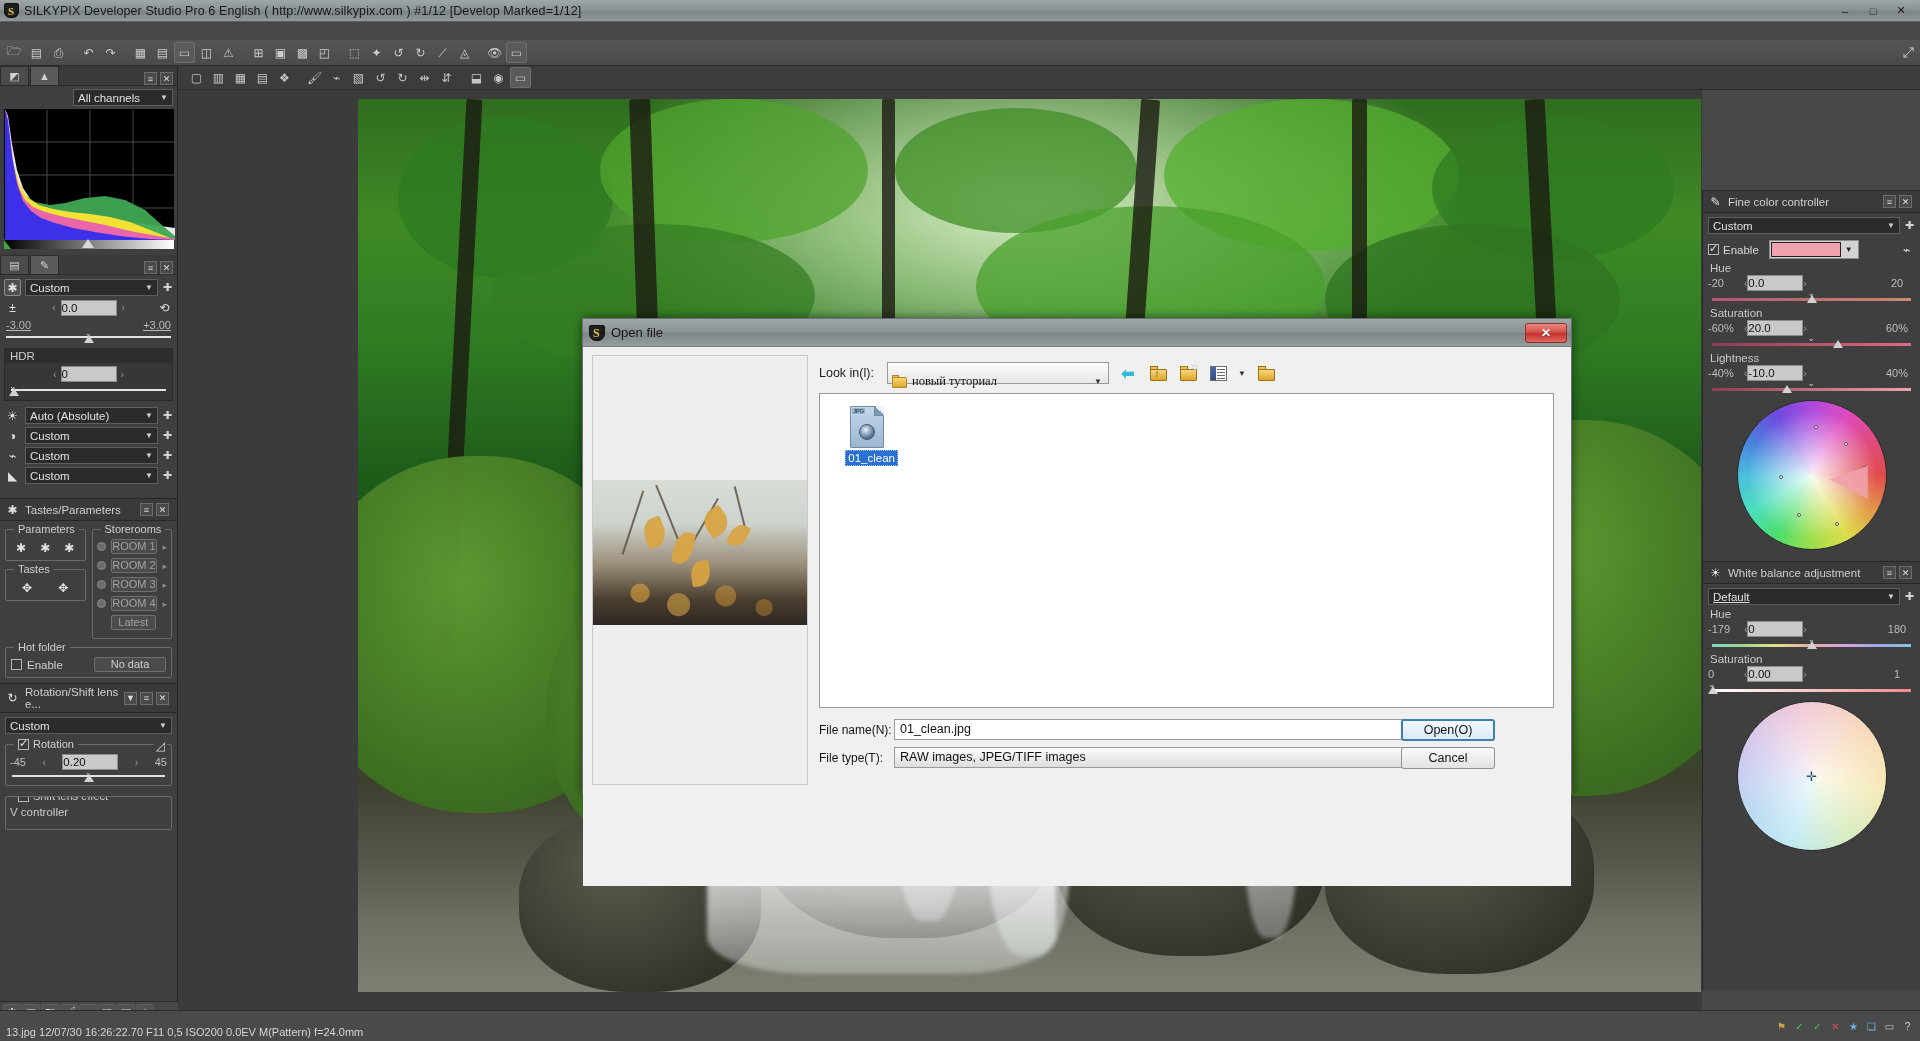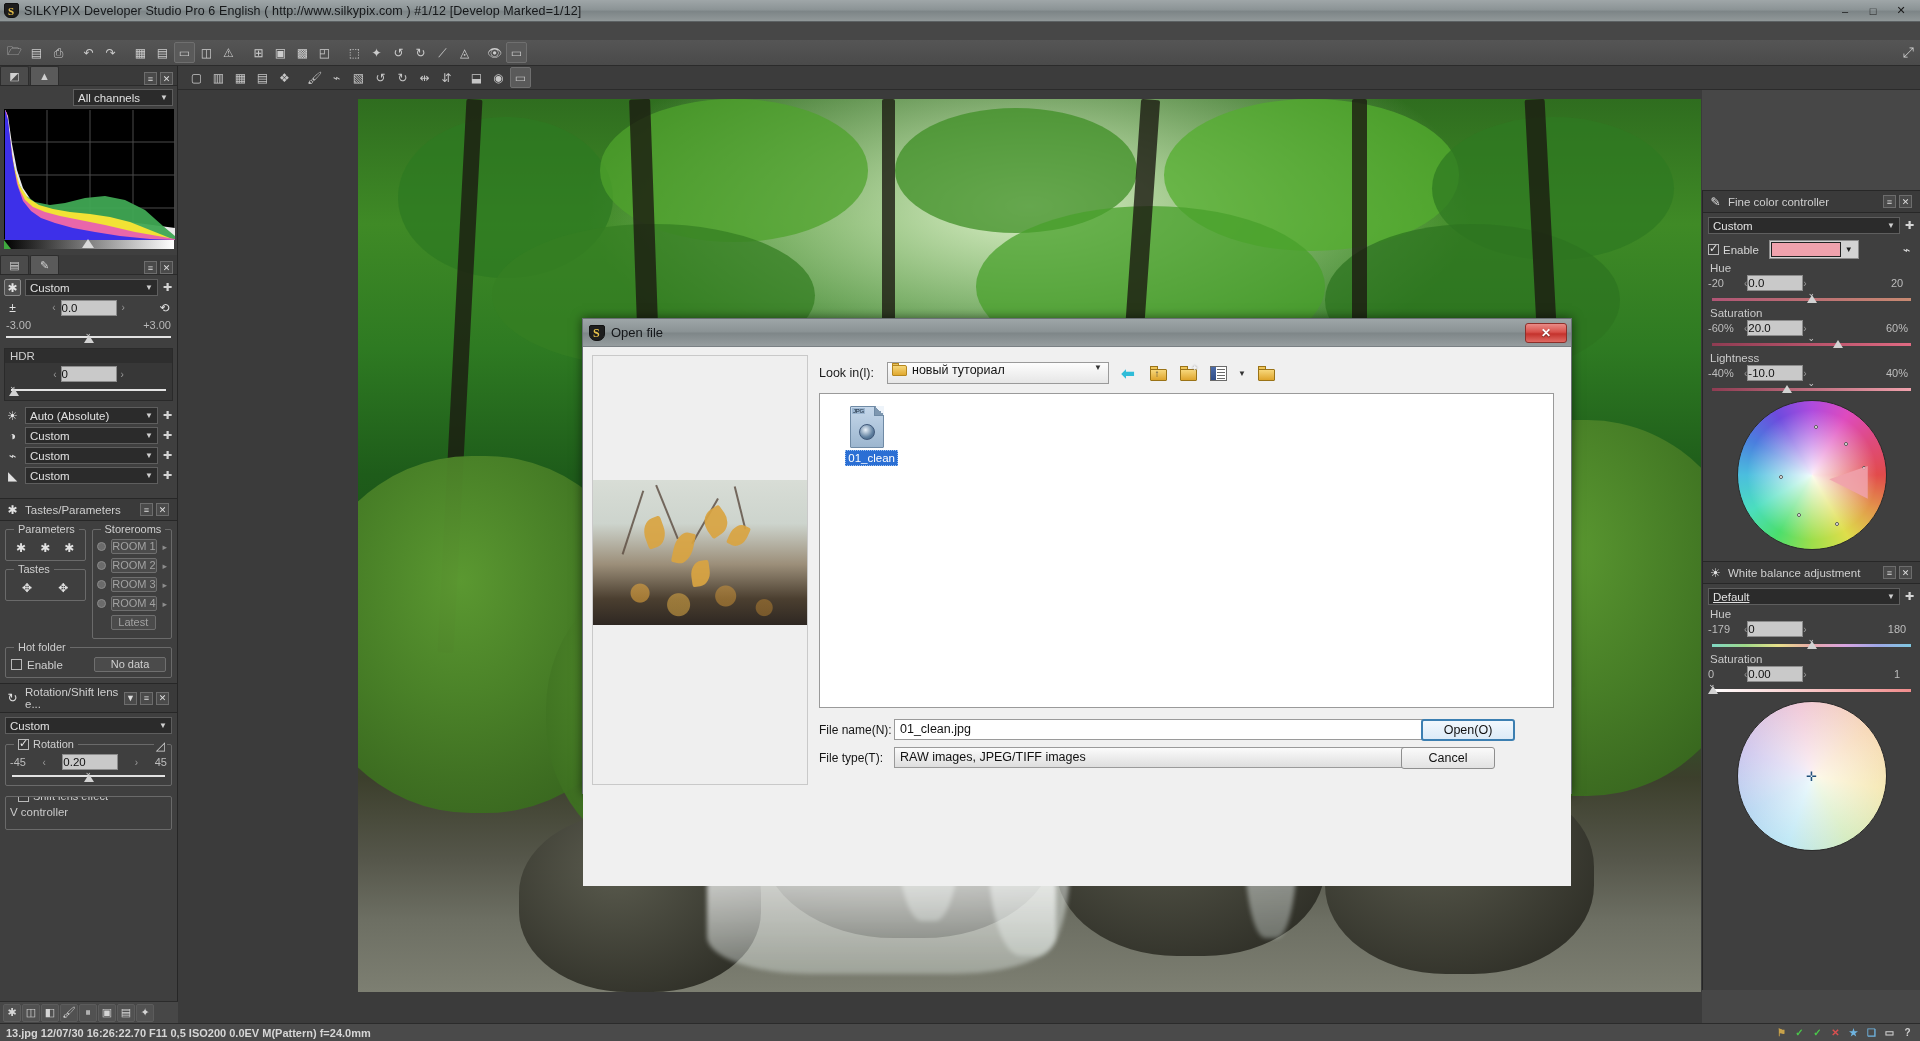"-3.00" .minmax { text-decoration: none -> underline }
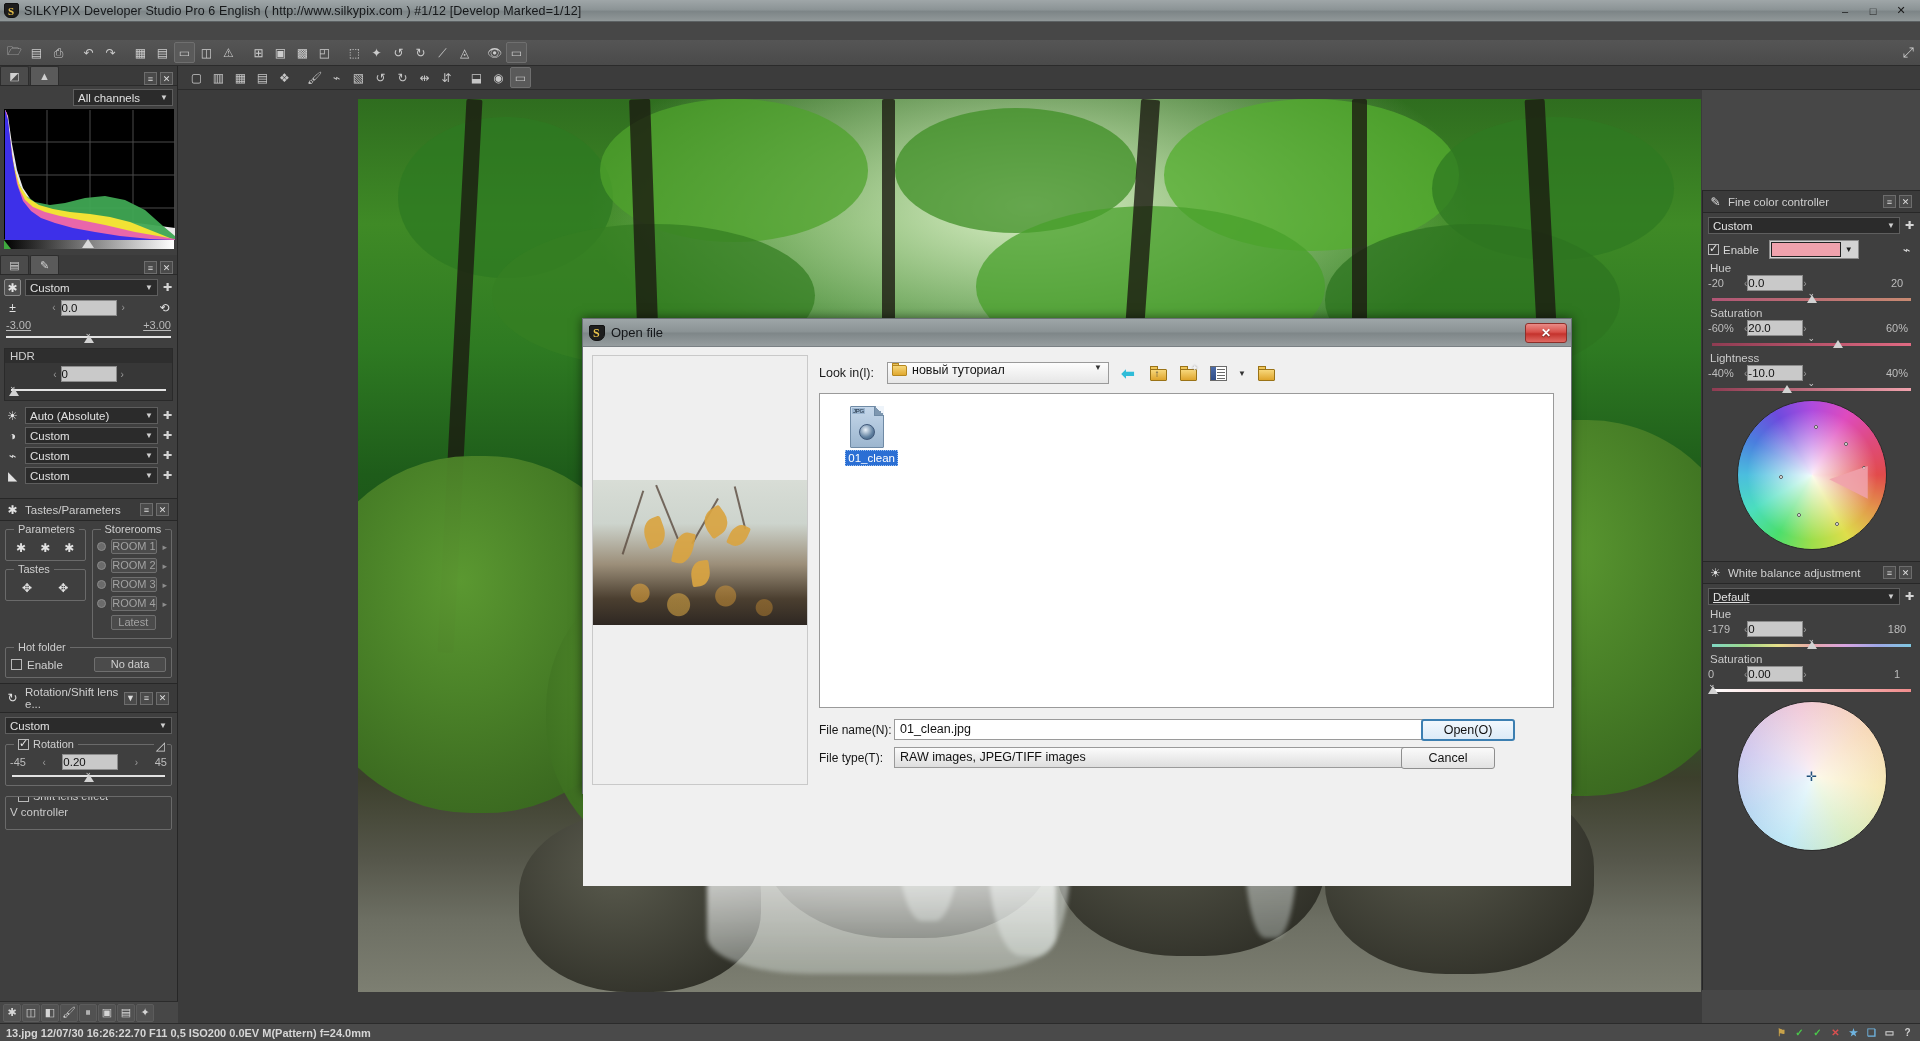"новый туториал" .lookin-combo { align-items: none -> center; font-family: none -> Liberation Serif, serif; padding: 0 2px 0 4px -> 16px 2px 0 4px }
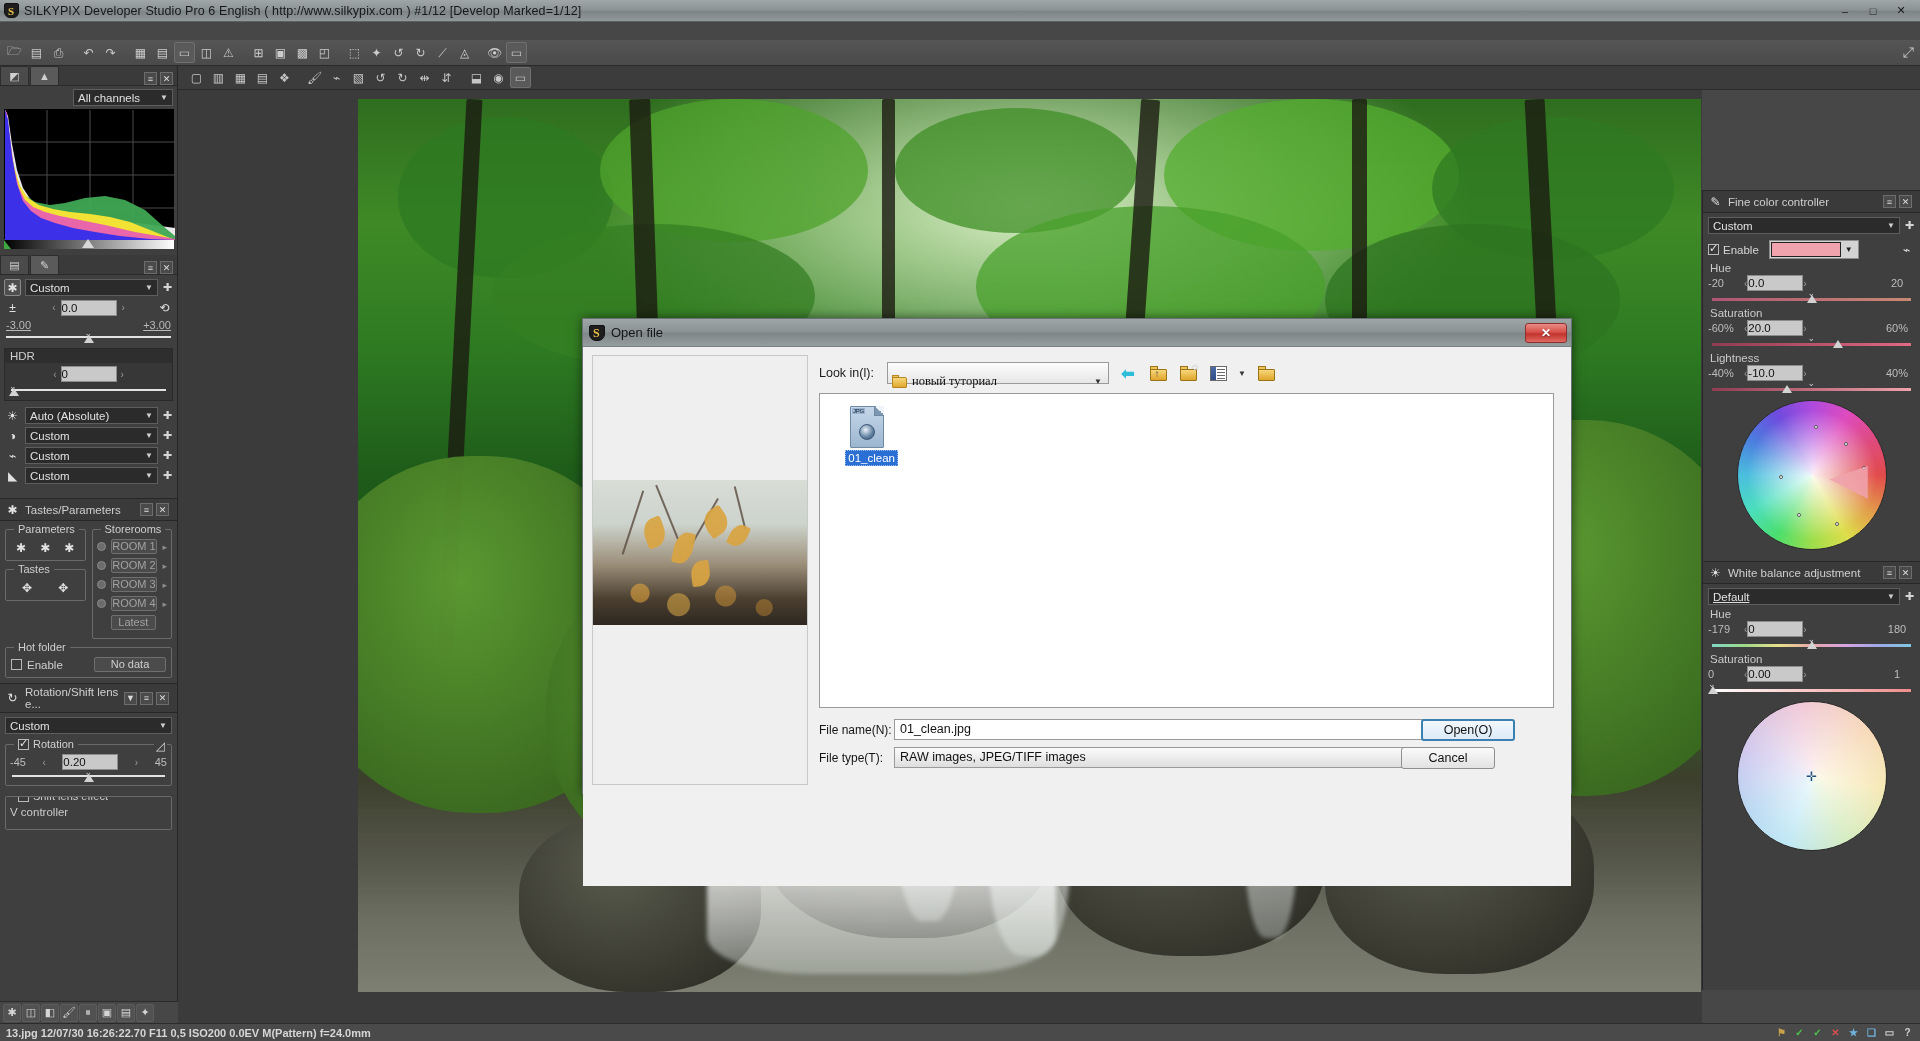"Open(O)" .dlg-btn.primary { margin-left: 20px -> none }
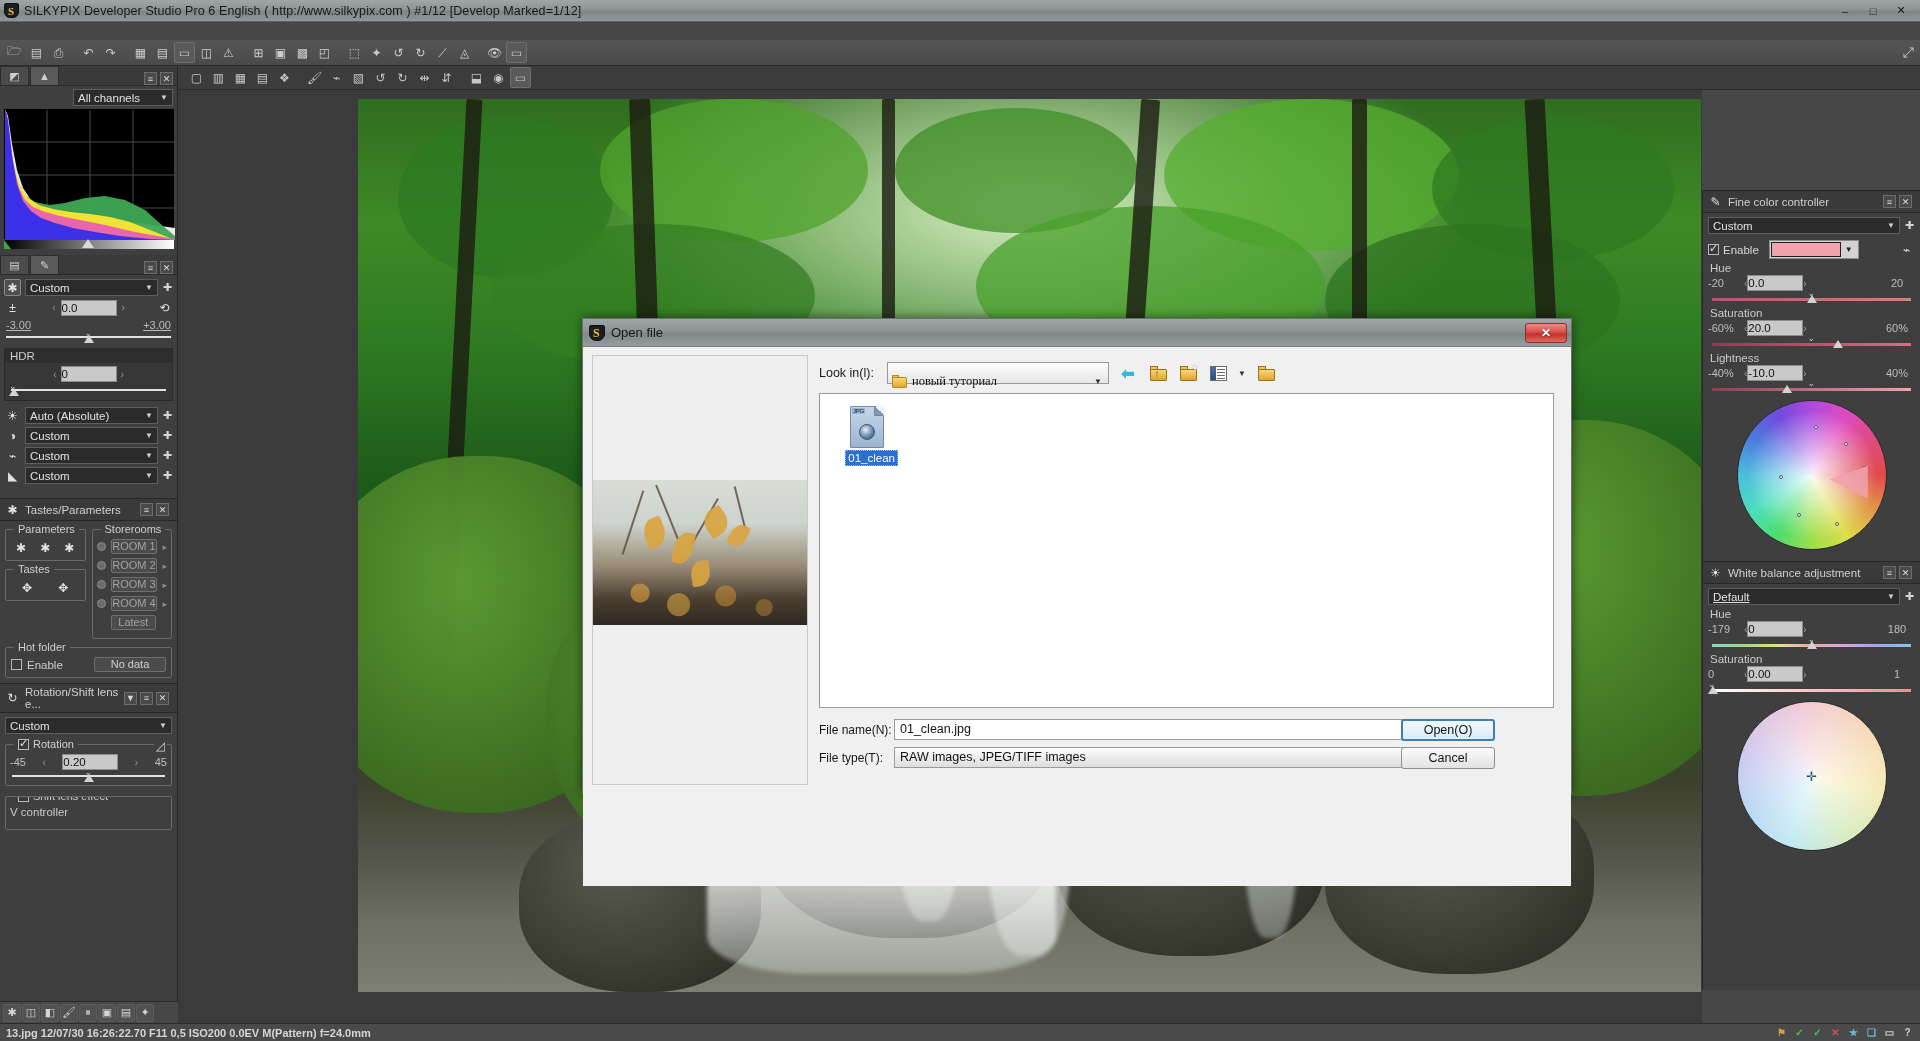"13.jpg 12/07/30 16:26:22.70 F11 0,5" .statusbar { align-items: center -> none; font-weight: bold -> none; padding: 8px 6px -> 15px 6px }
